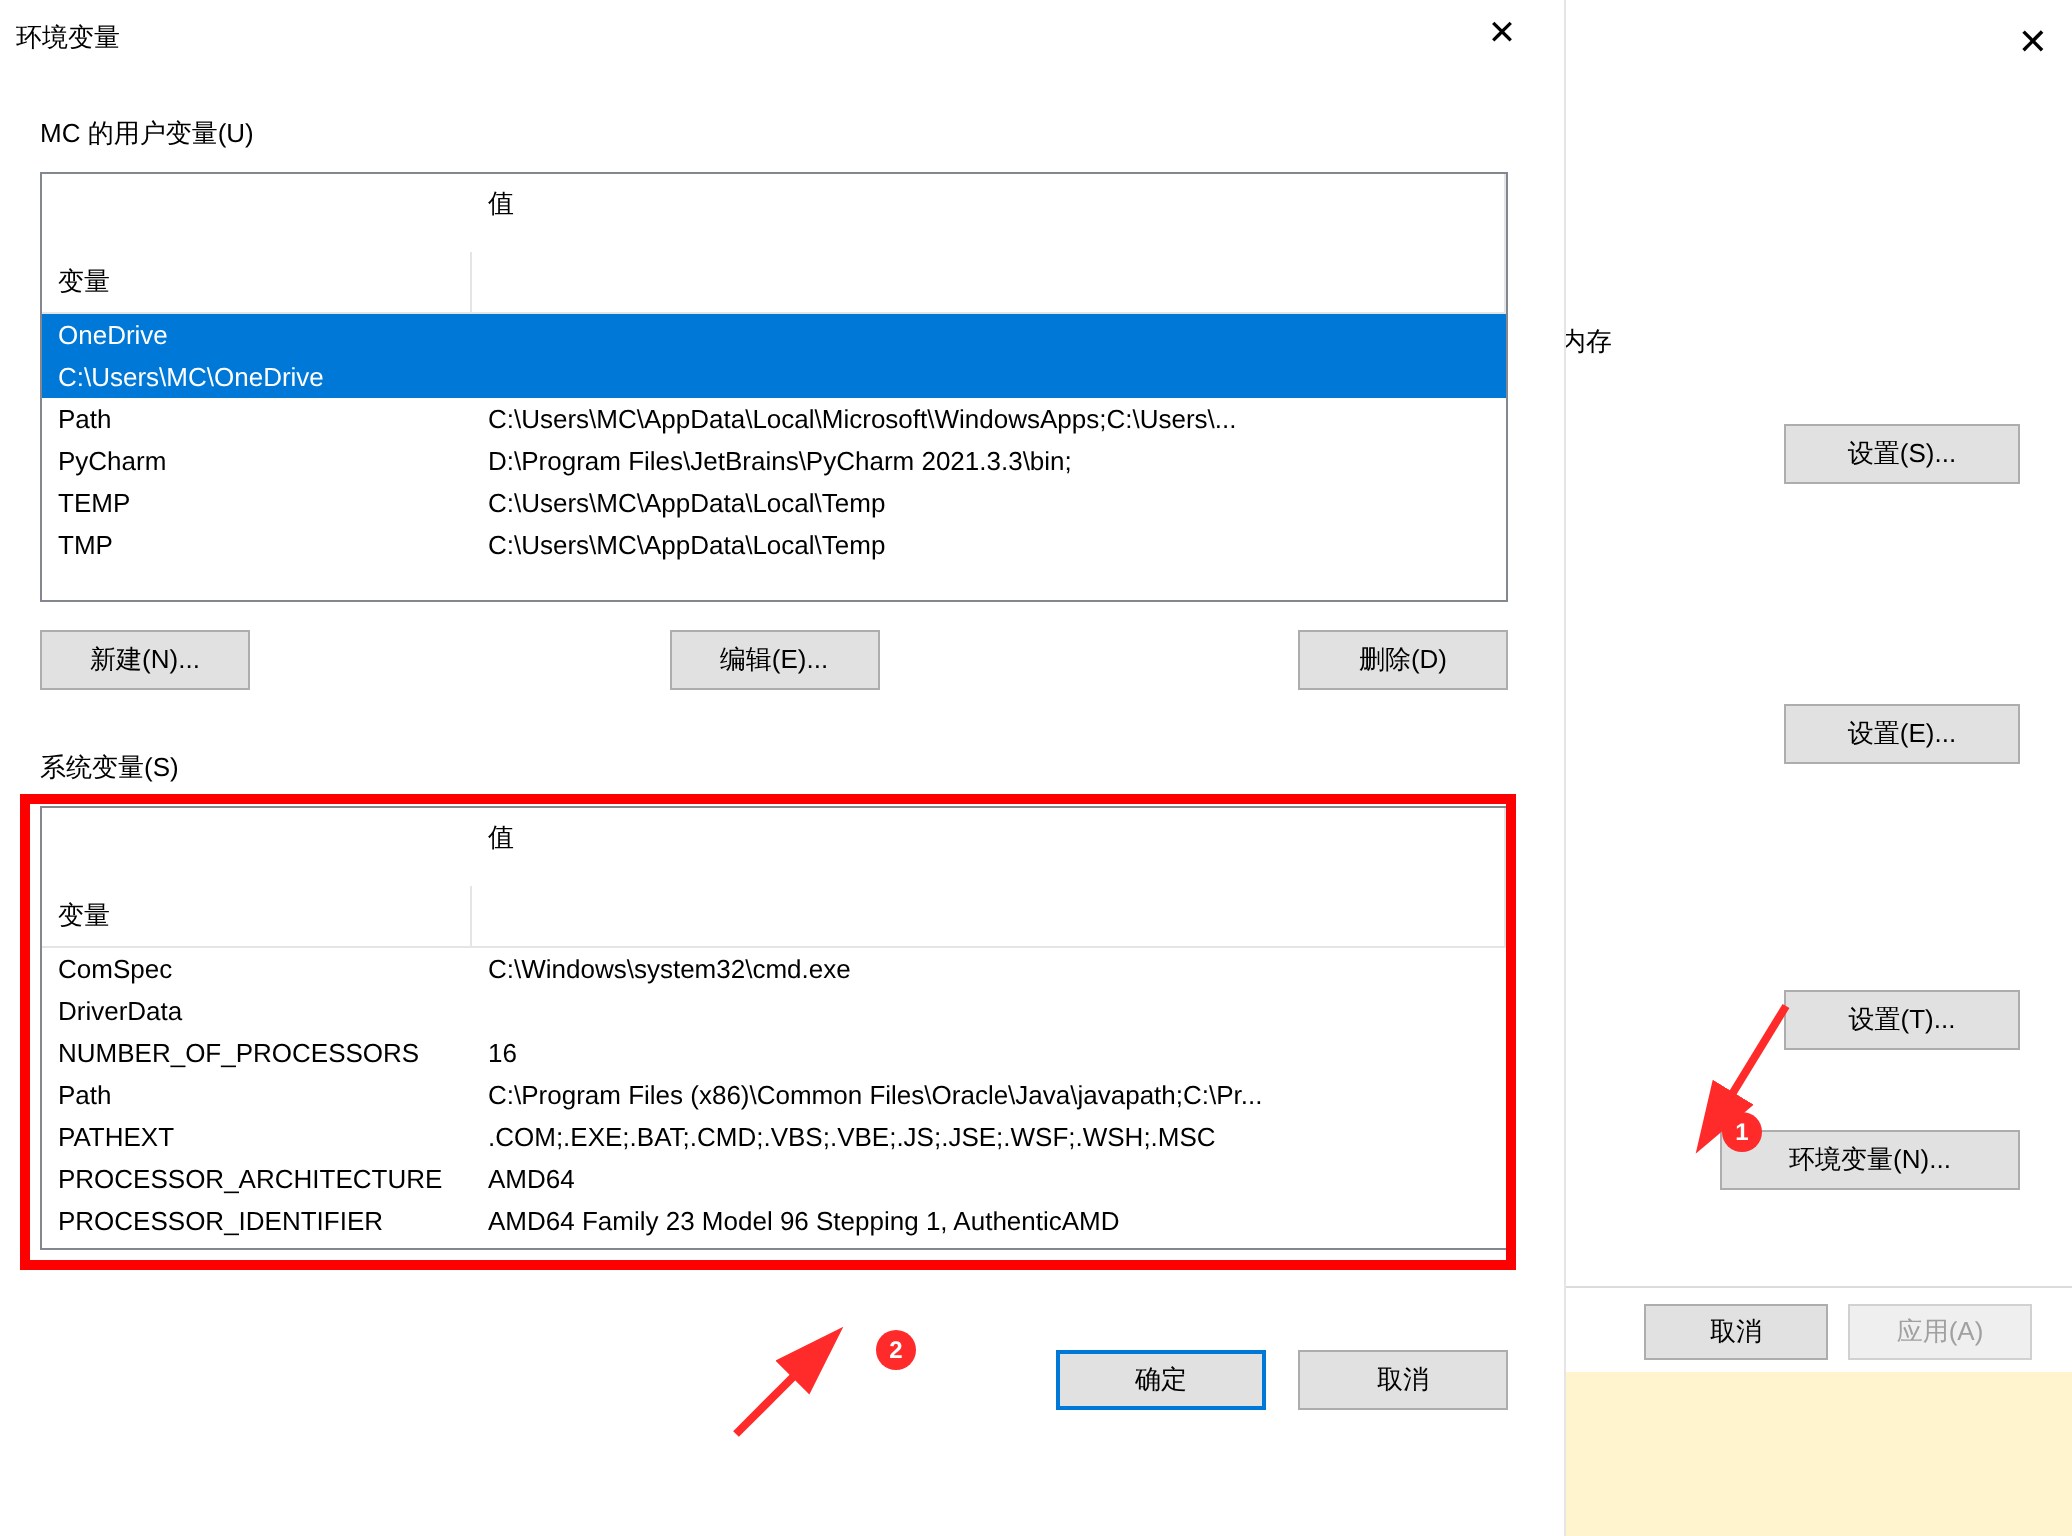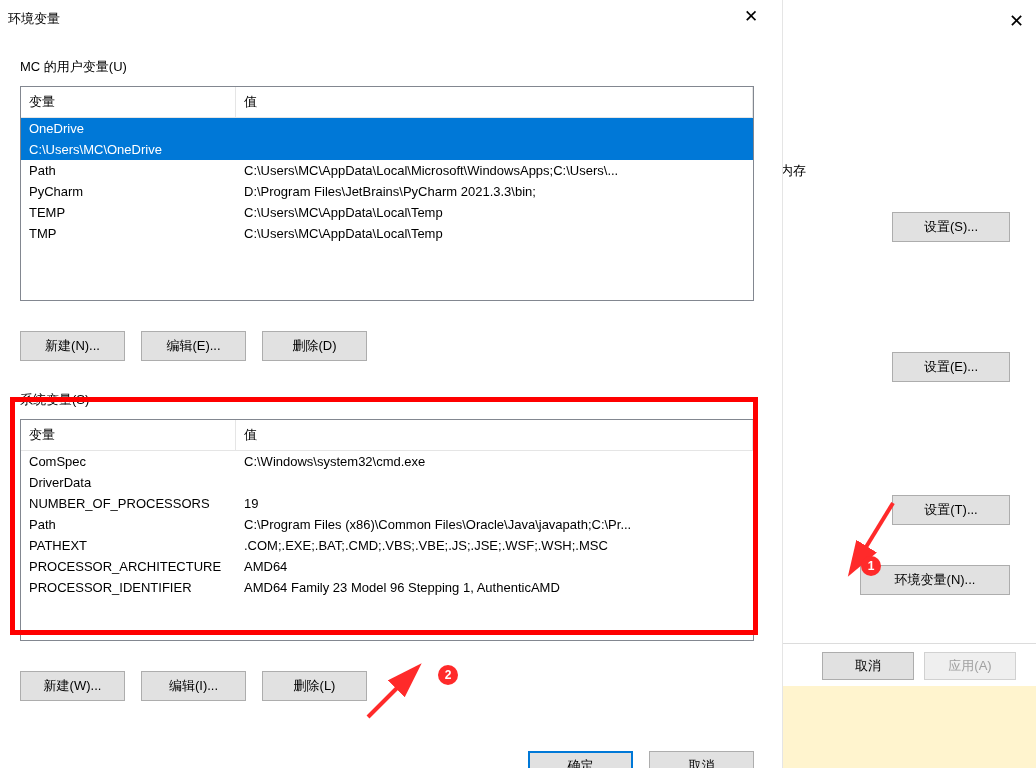"变量" .col.var { margin-top: none -> 39px }
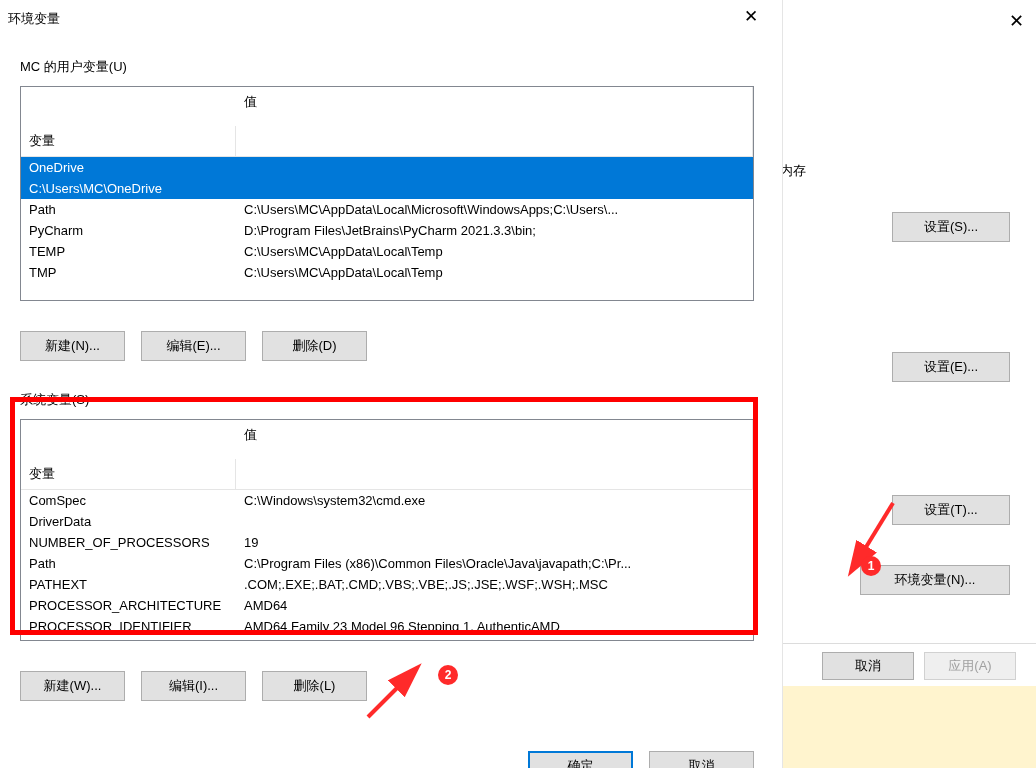"新建(N)..." .buttons-row { justify-content: flex-start -> space-between; margin-top: 30px -> 14px }
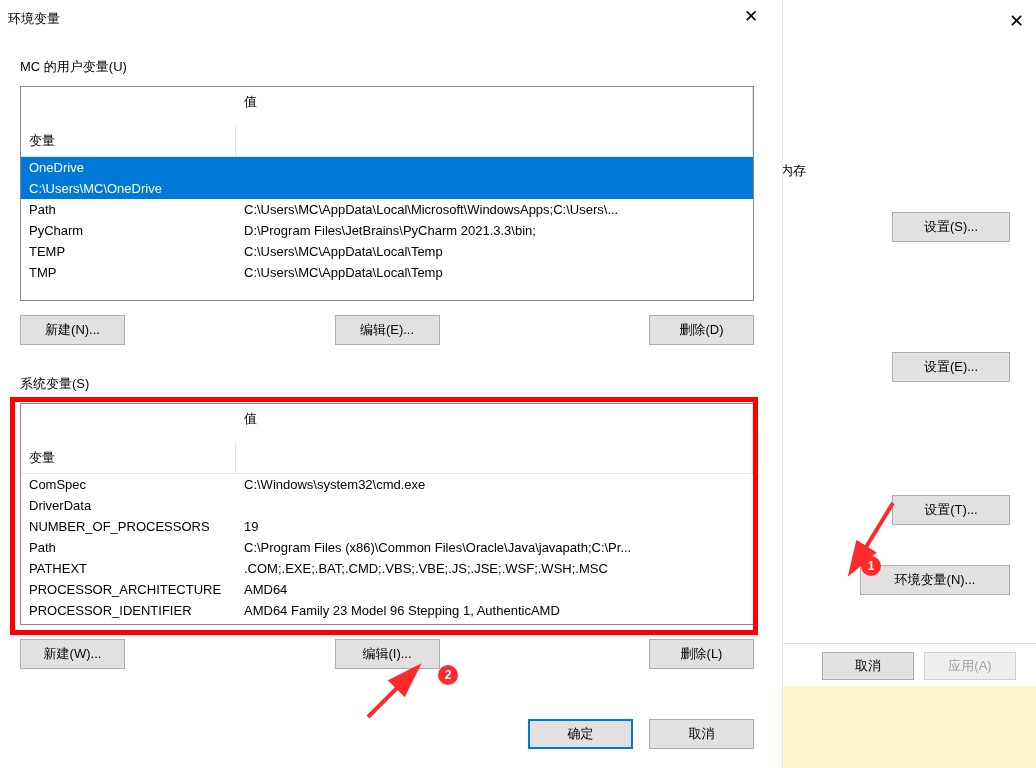"19" div.cell { text: 19 -> 16 }
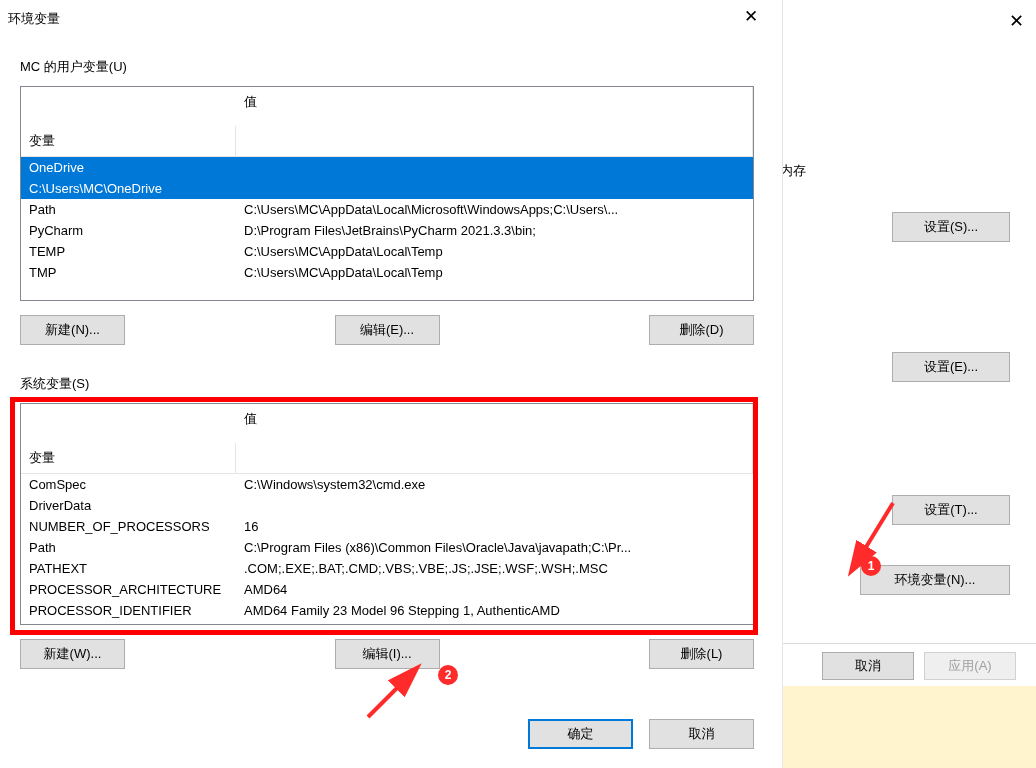"新建(W)..." div.buttons-row { html: <div> <button>新建(W)...</button> <button>编辑(I)...</button> <button>删除(L)</button> </div> -> none }
